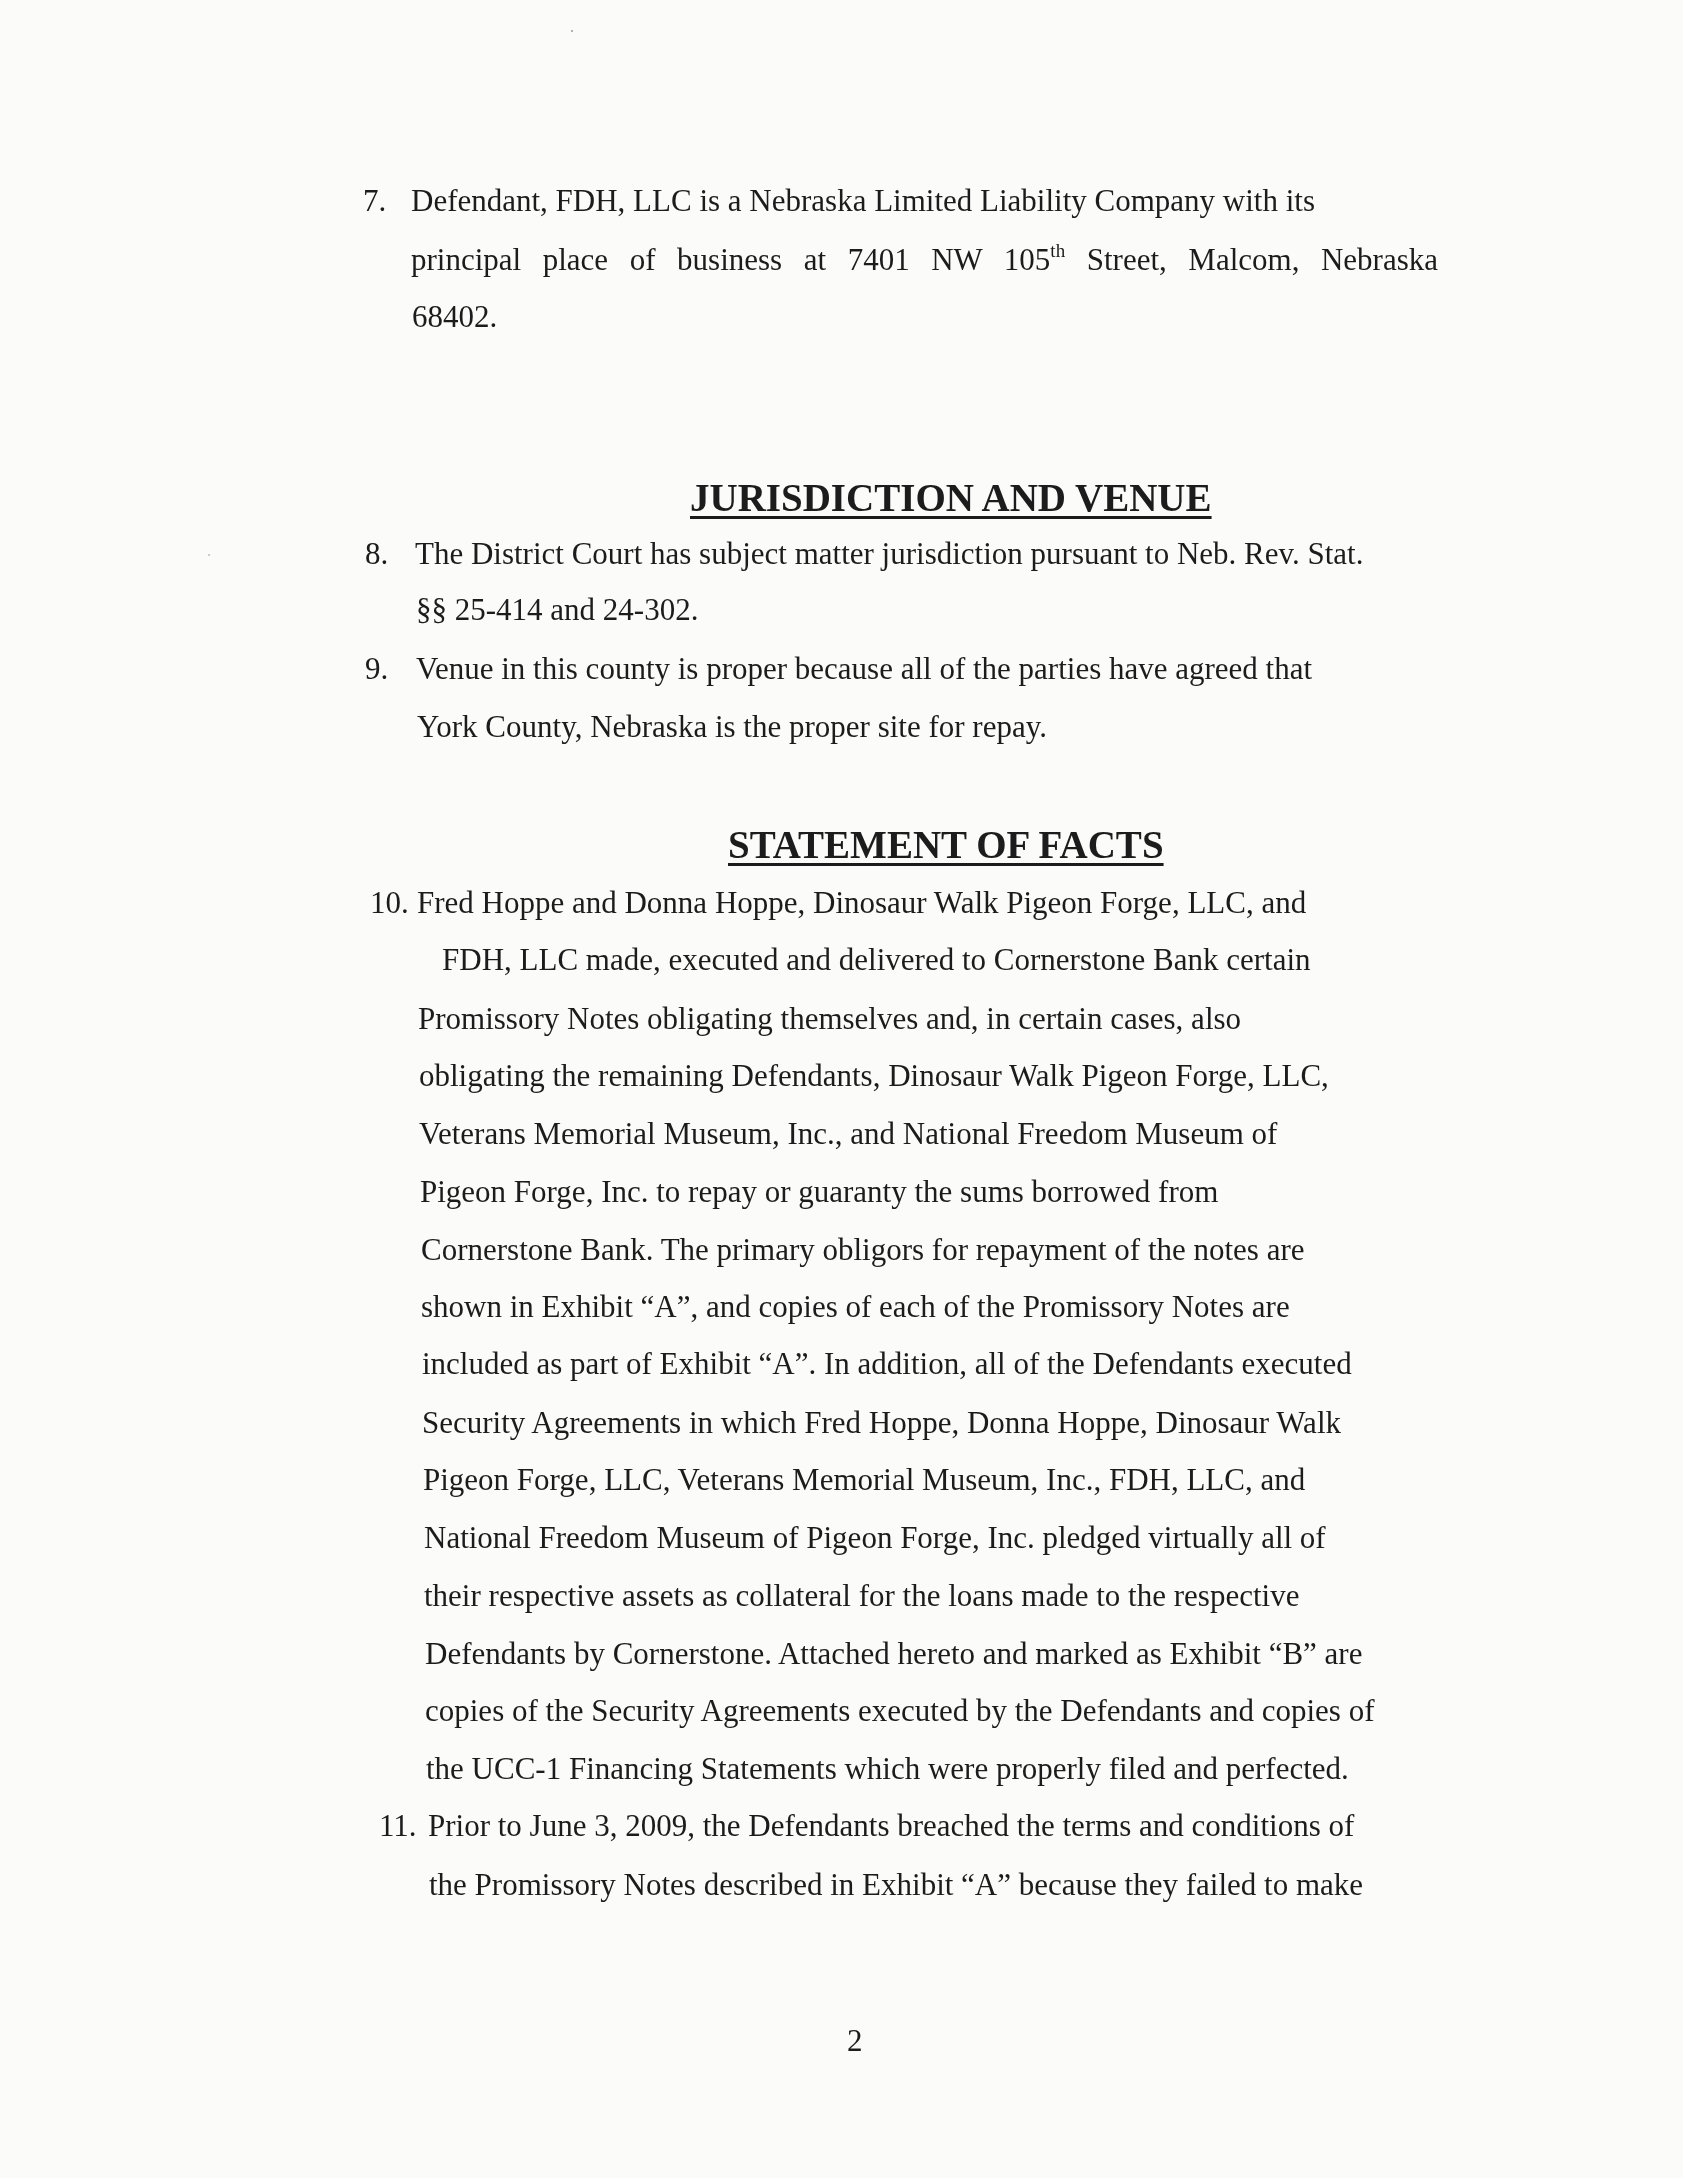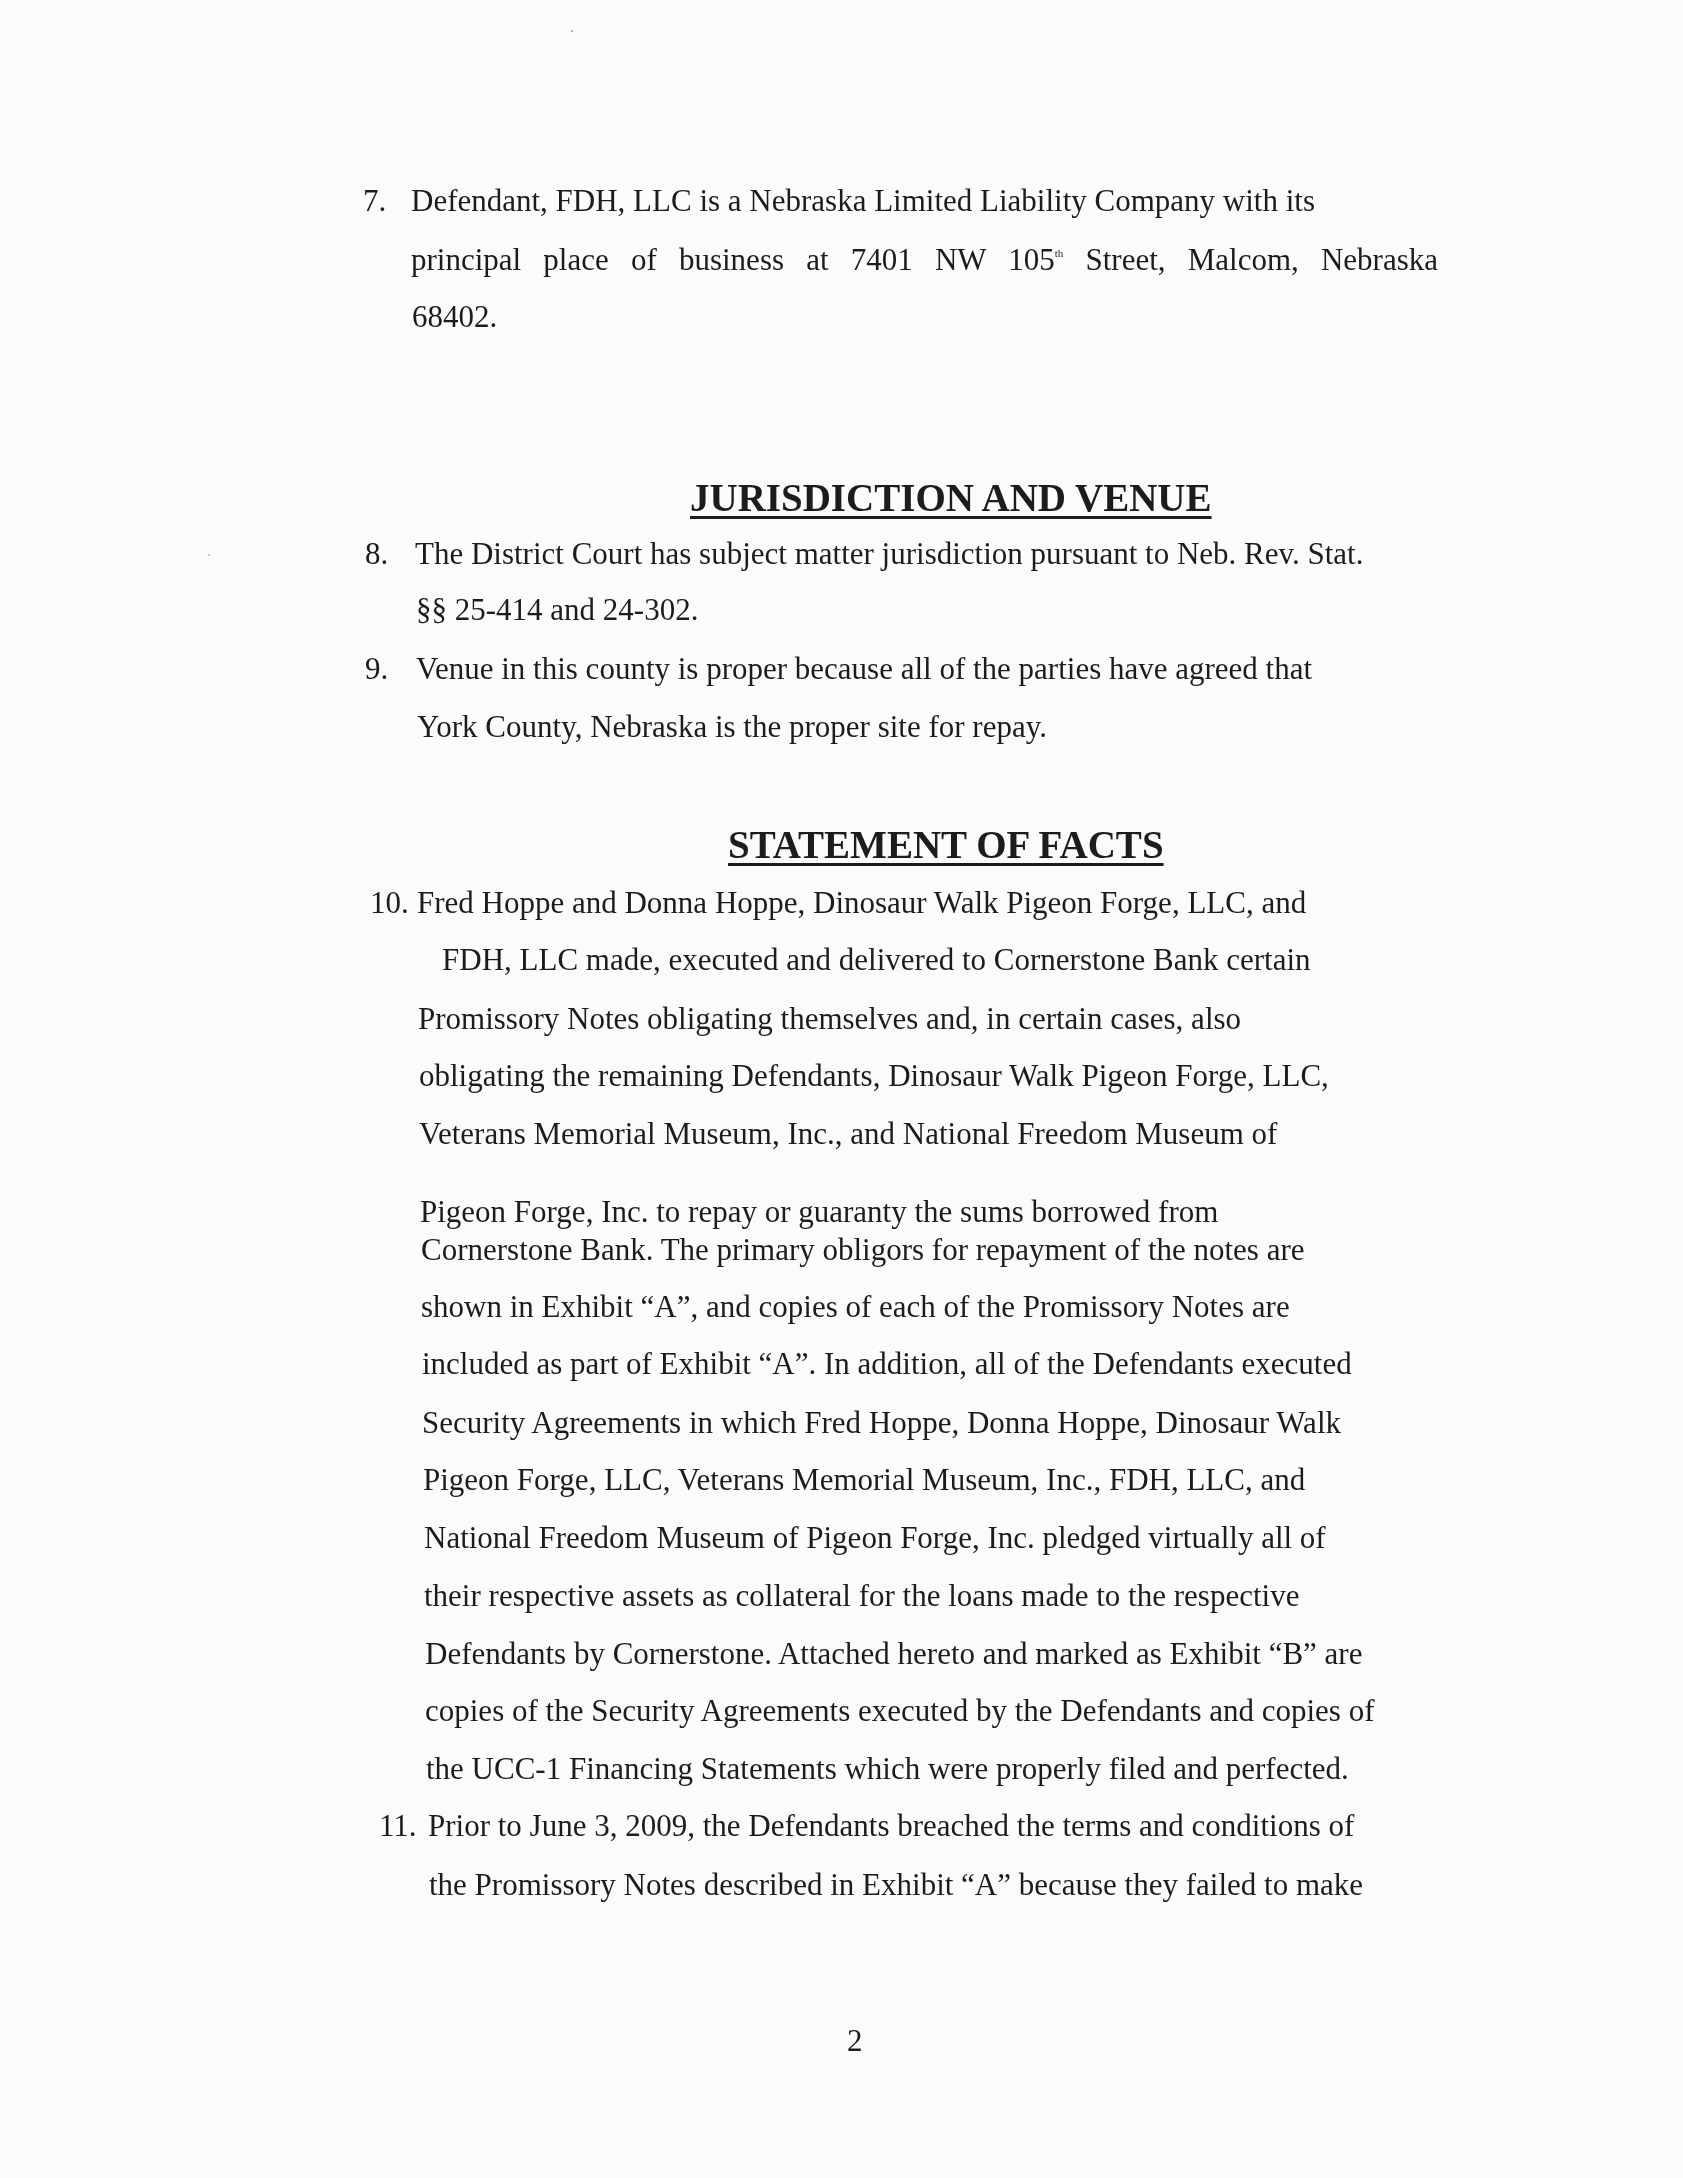"th" sup { font-size: 11px -> 19px }
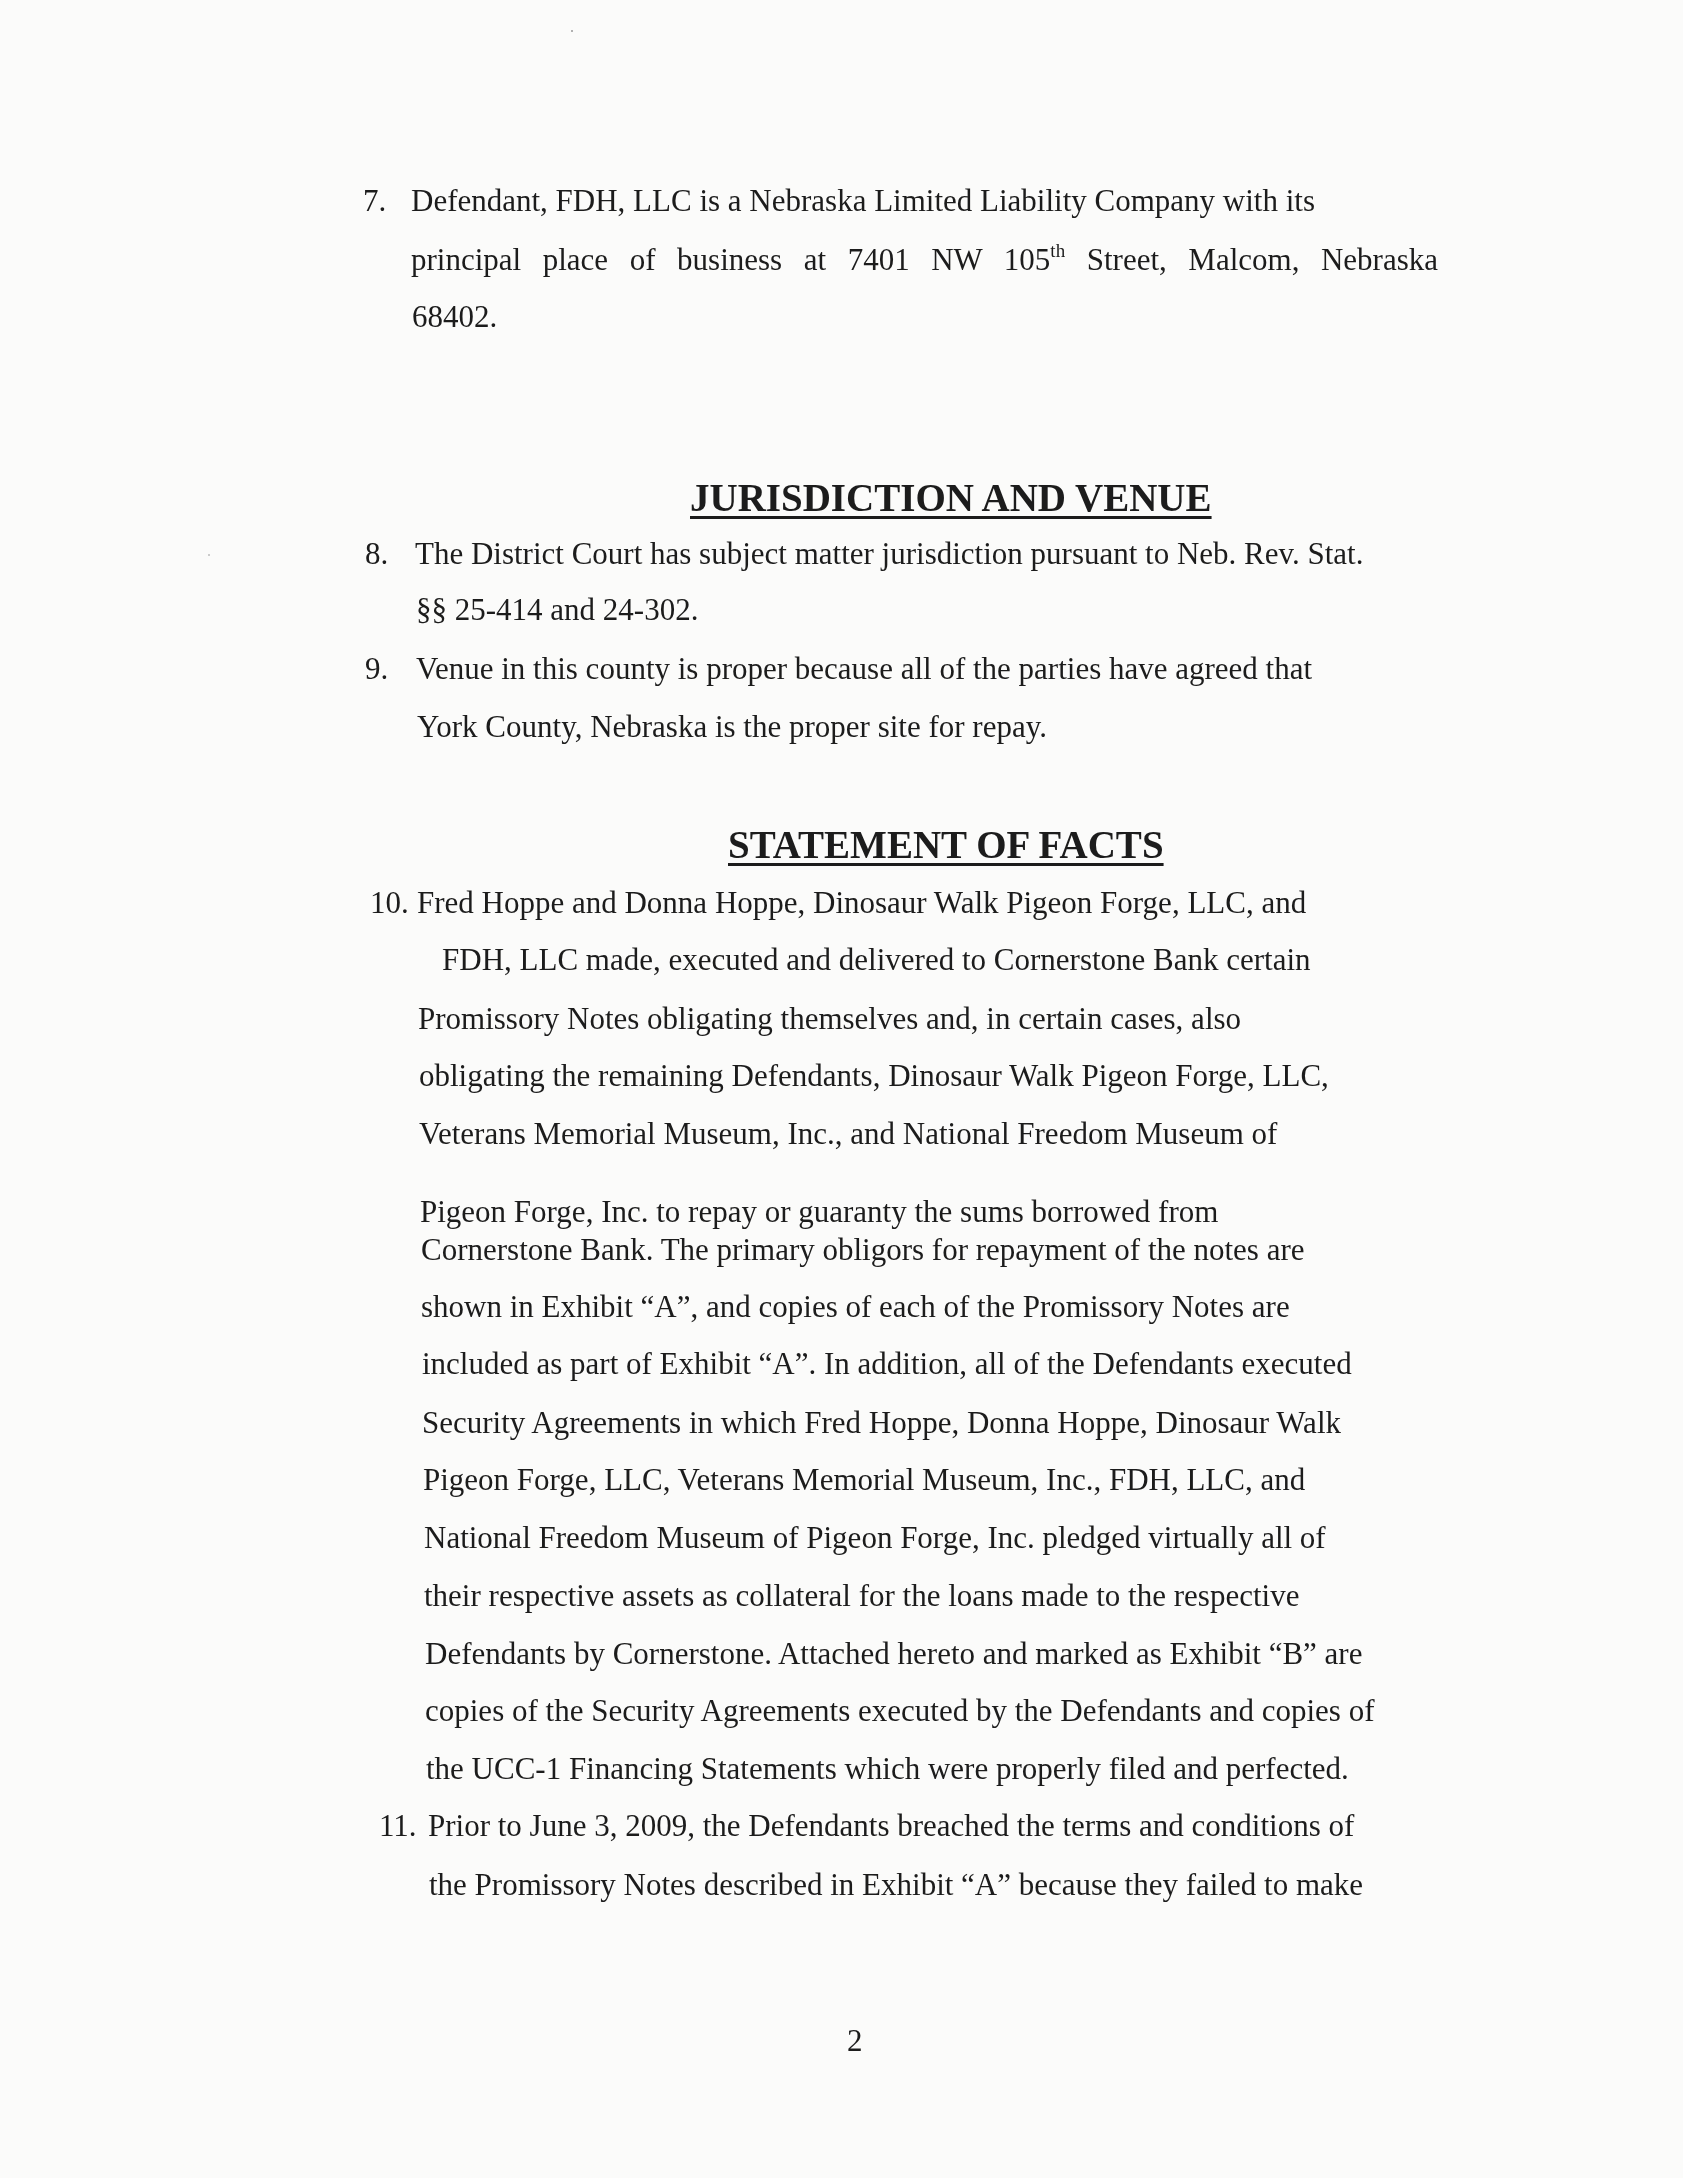"Pigeon Forge, Inc. to repay" div.ln { margin-top: 20px -> none }
